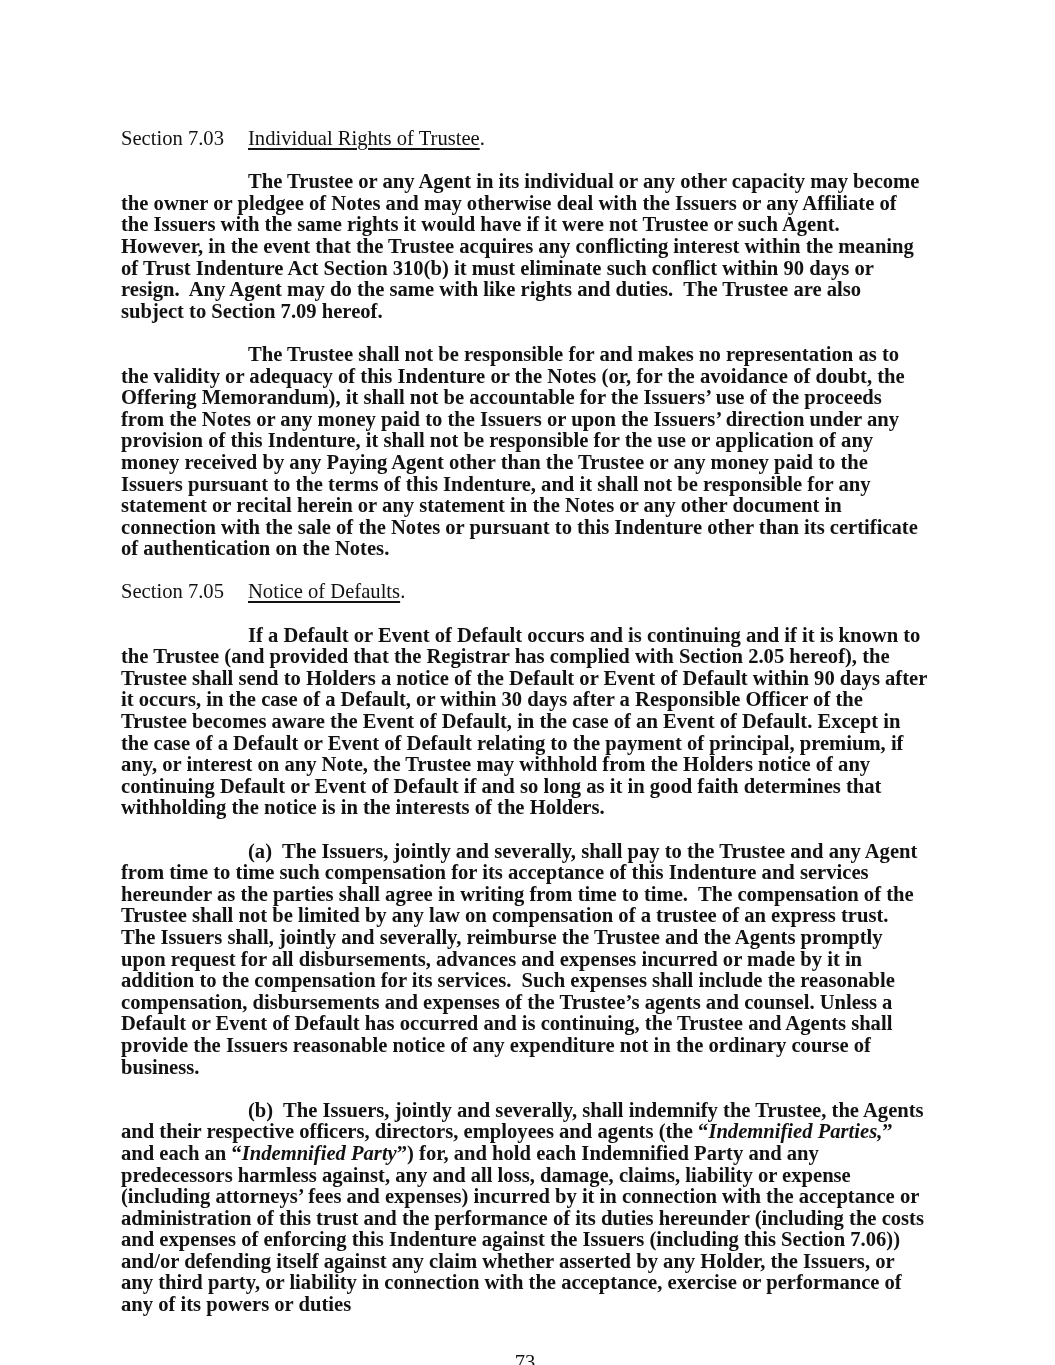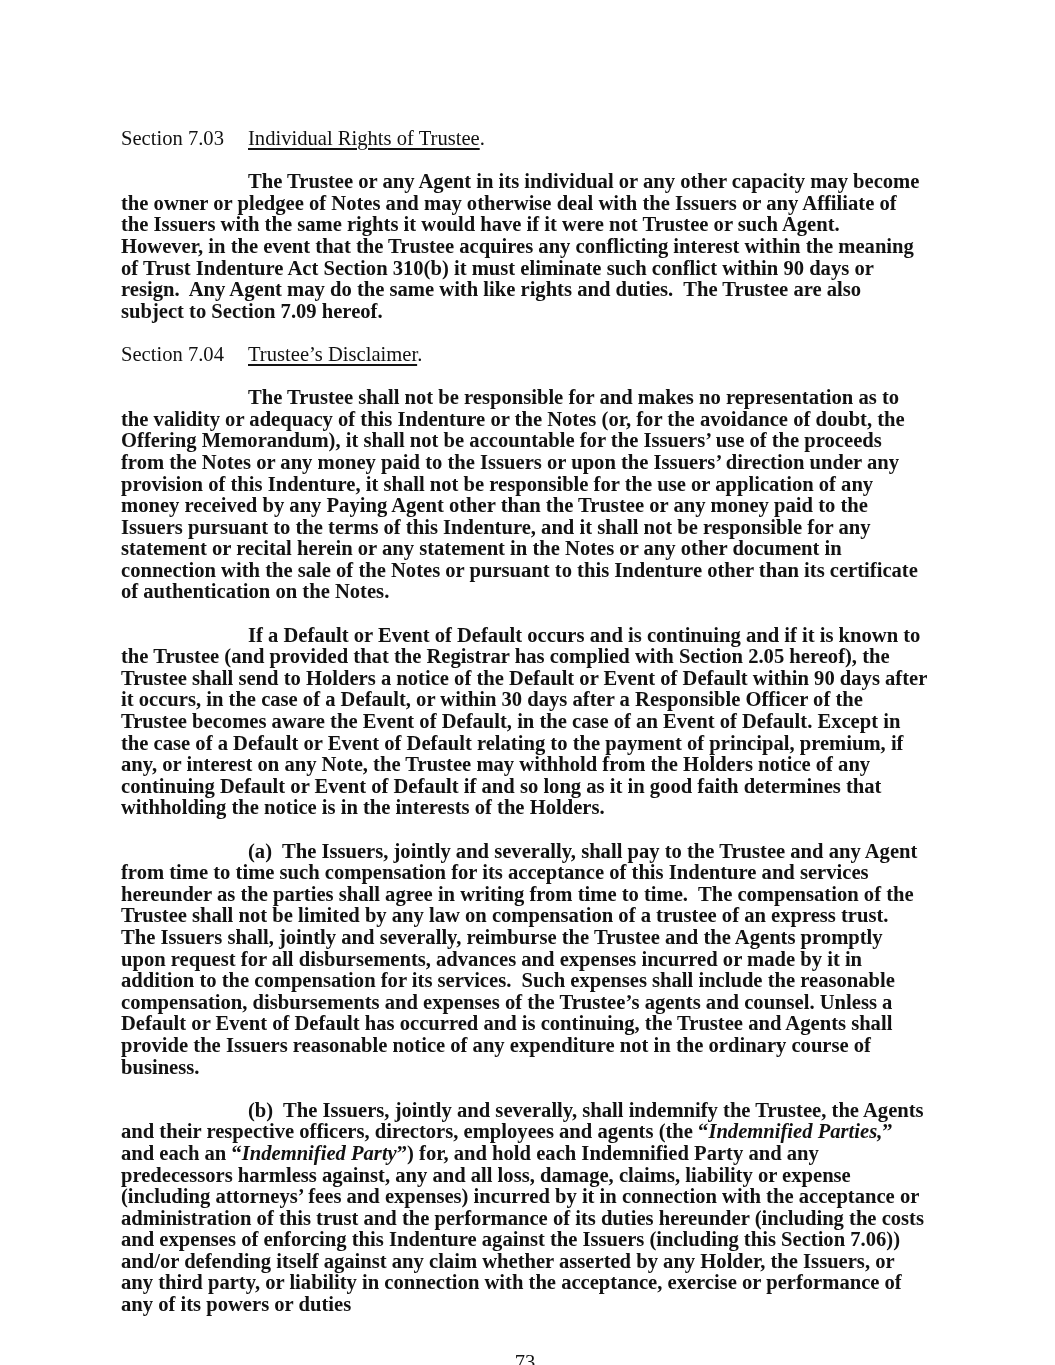"Section 7.04 Trustee’s Disclaimer." div.heading { html: <div><span>Section 7.04</span><span>Trustee’s Disclaimer</span><span>.</span></div> -> none }
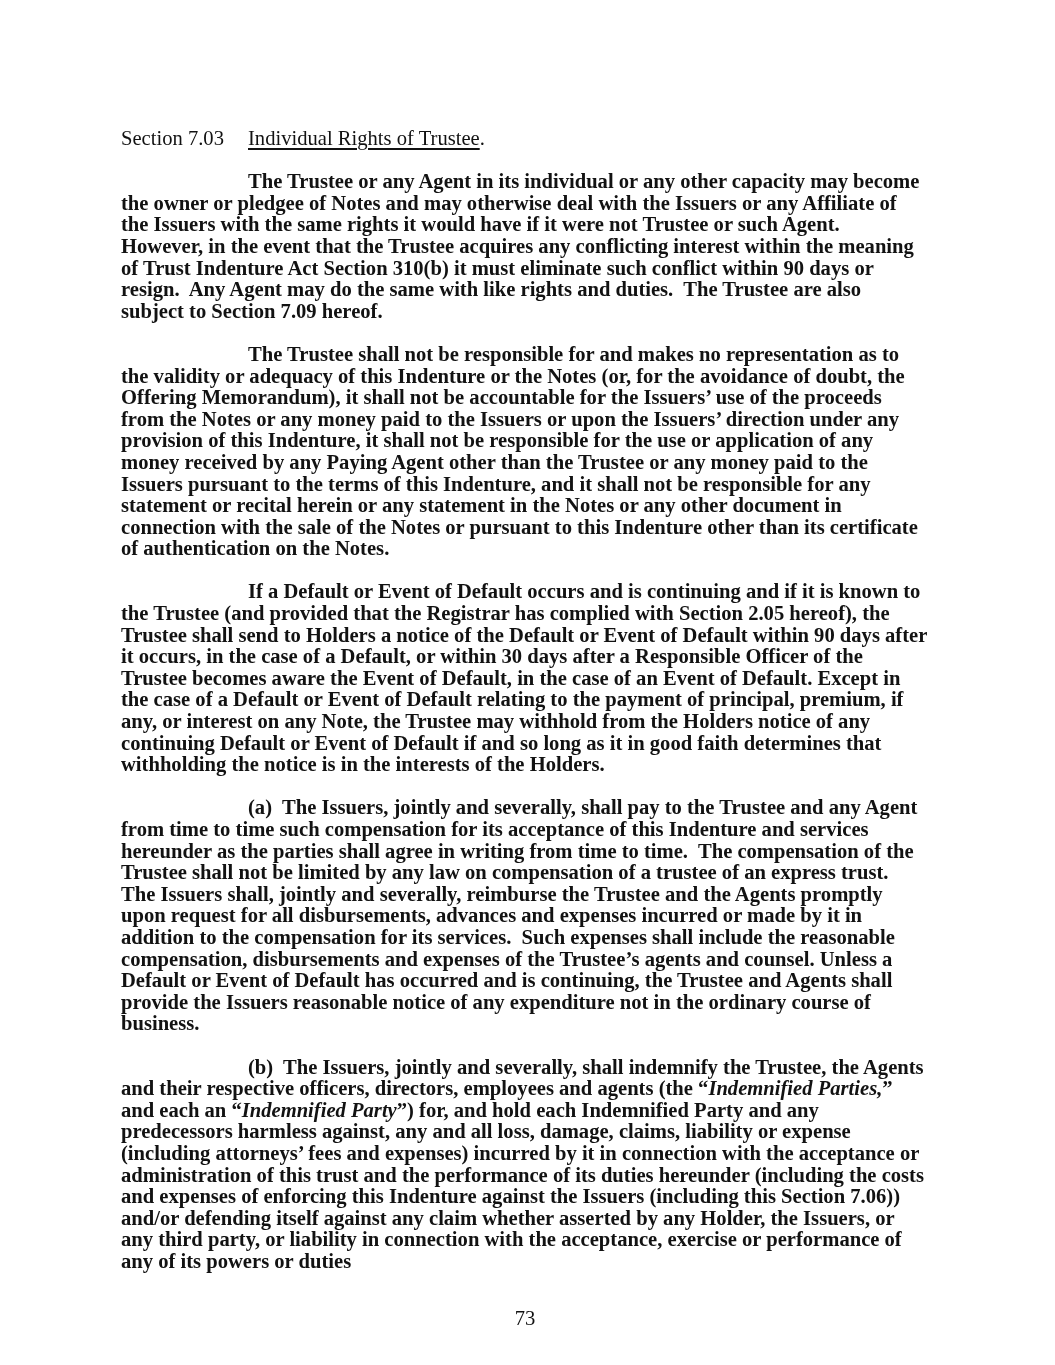"Section 7.05 Notice of Defaults." div.heading { html: none -> <div><span>Section 7.05</span><span>Notice of Defaults</span><span>.</span></div> }
